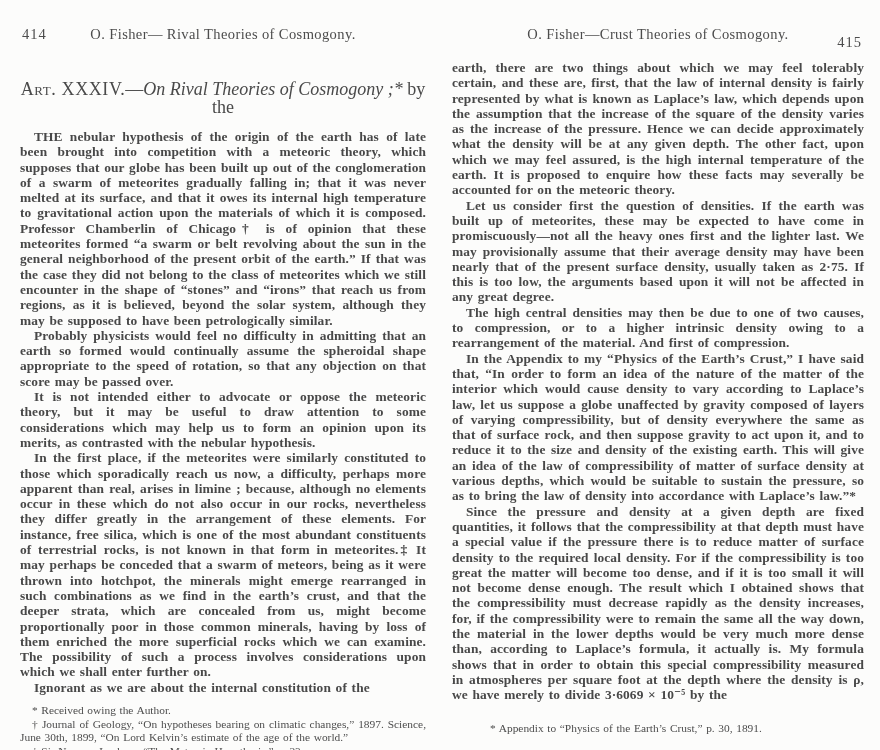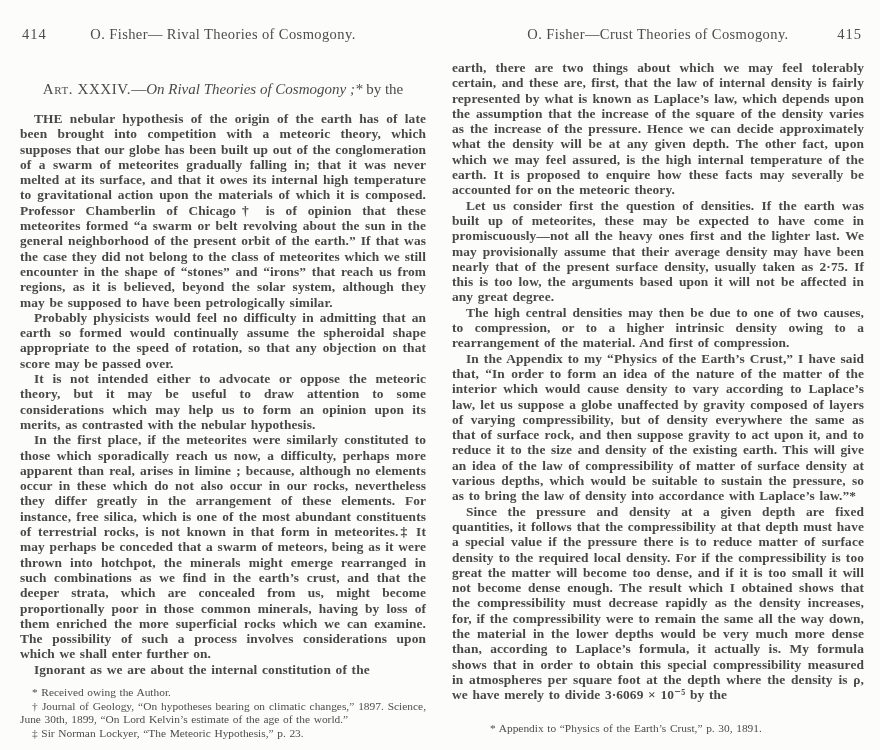"415" .page-number.num-right { margin-top: none -> 8px }
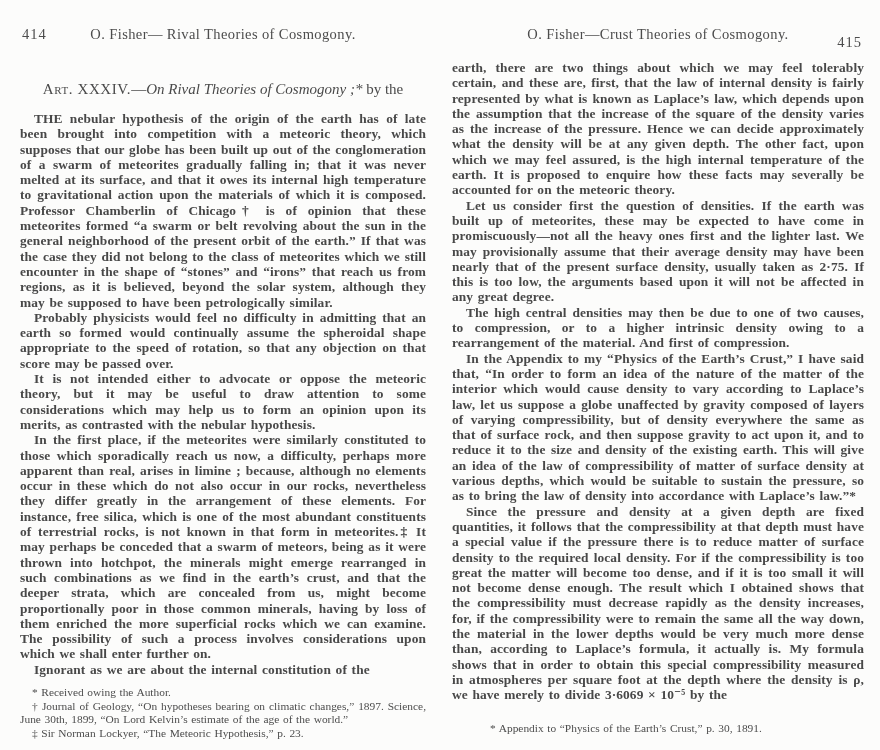"Art. XXXIV.—On Rival Theories of" .article-heading { font-size: 15px -> 18px }
